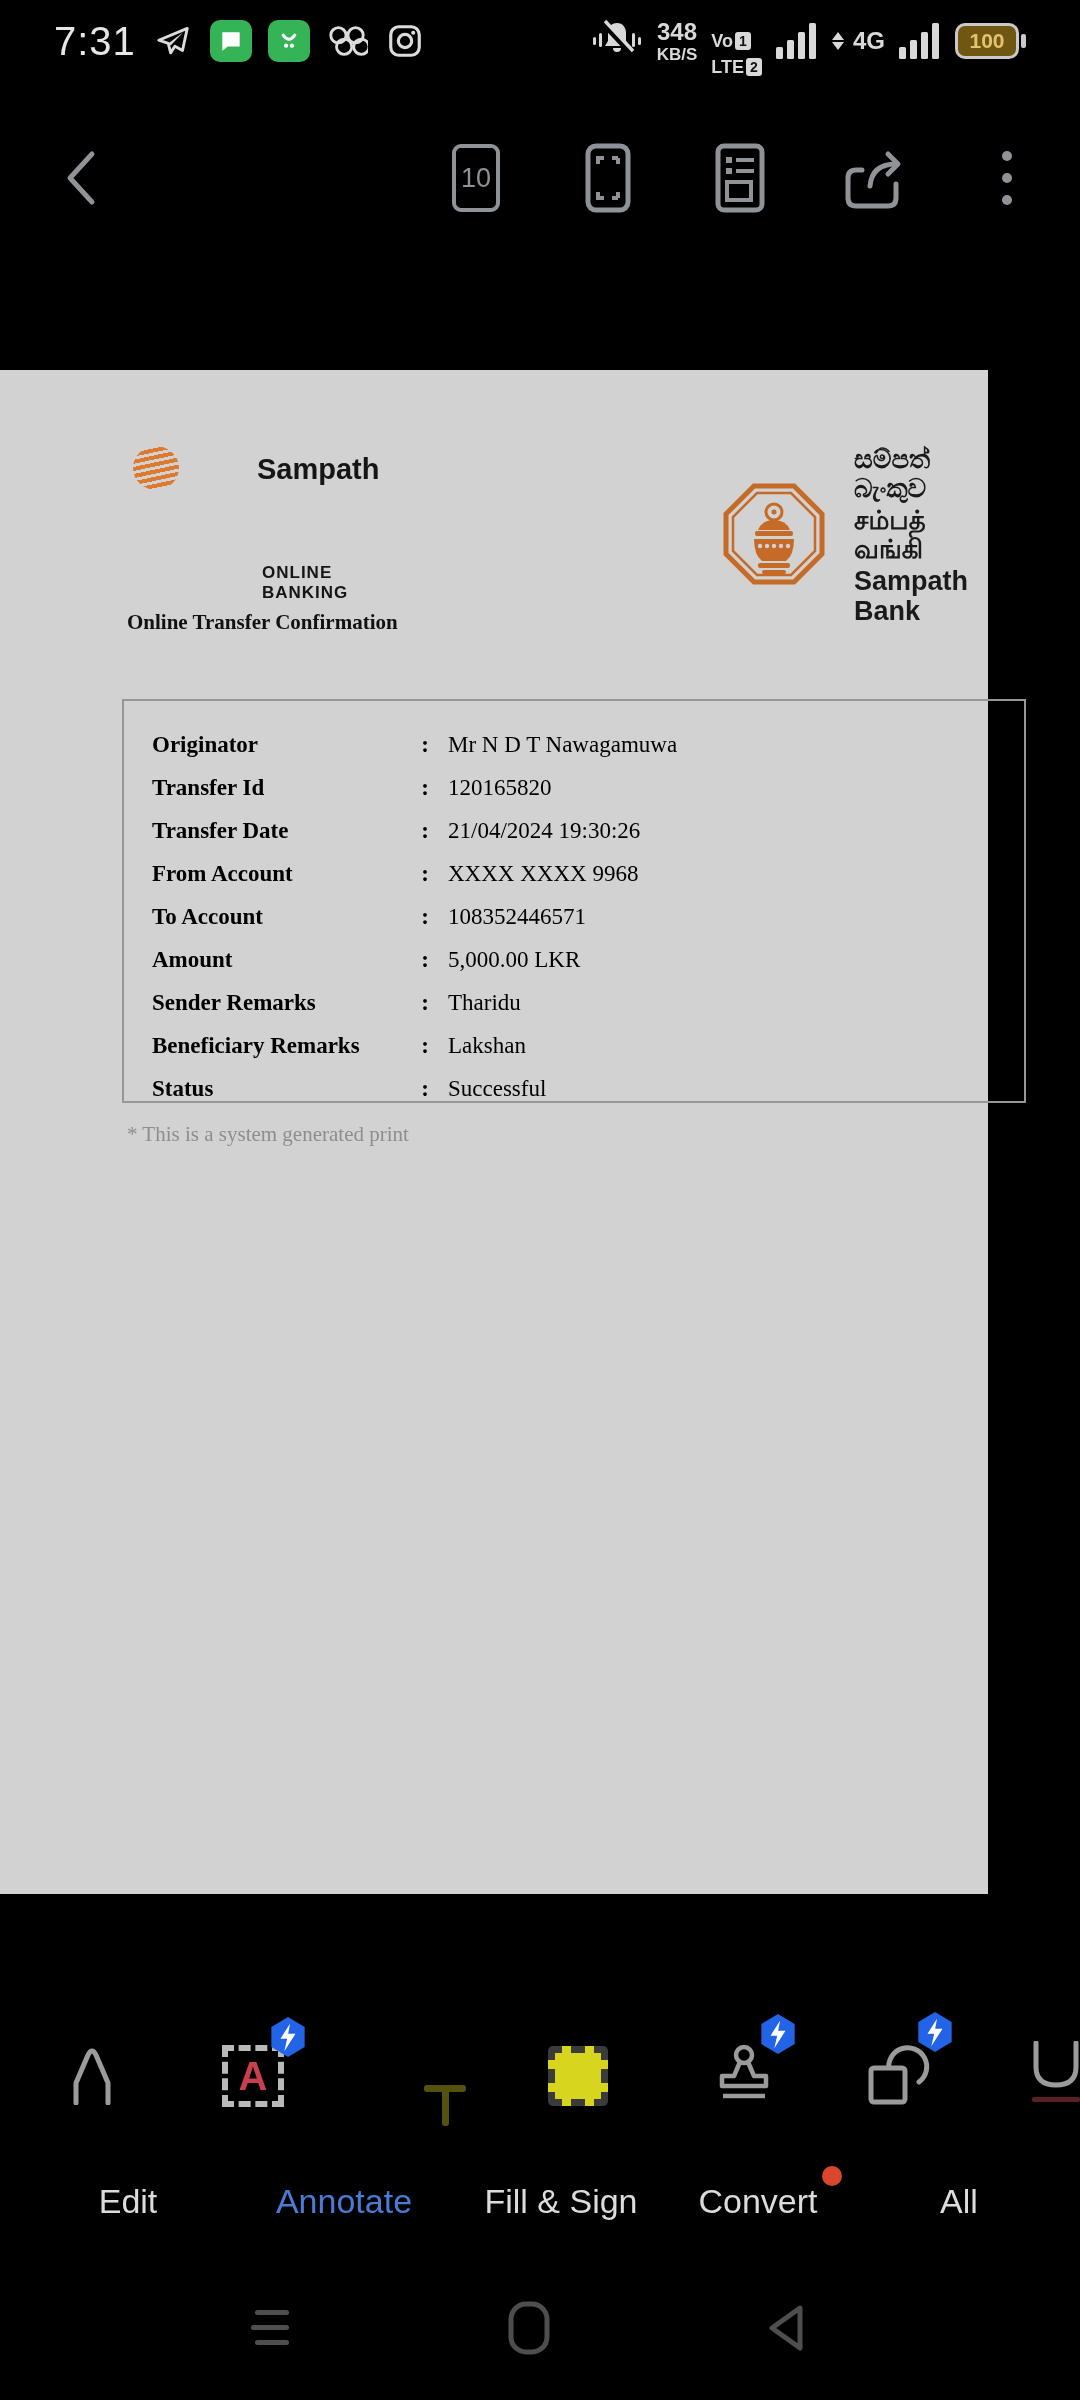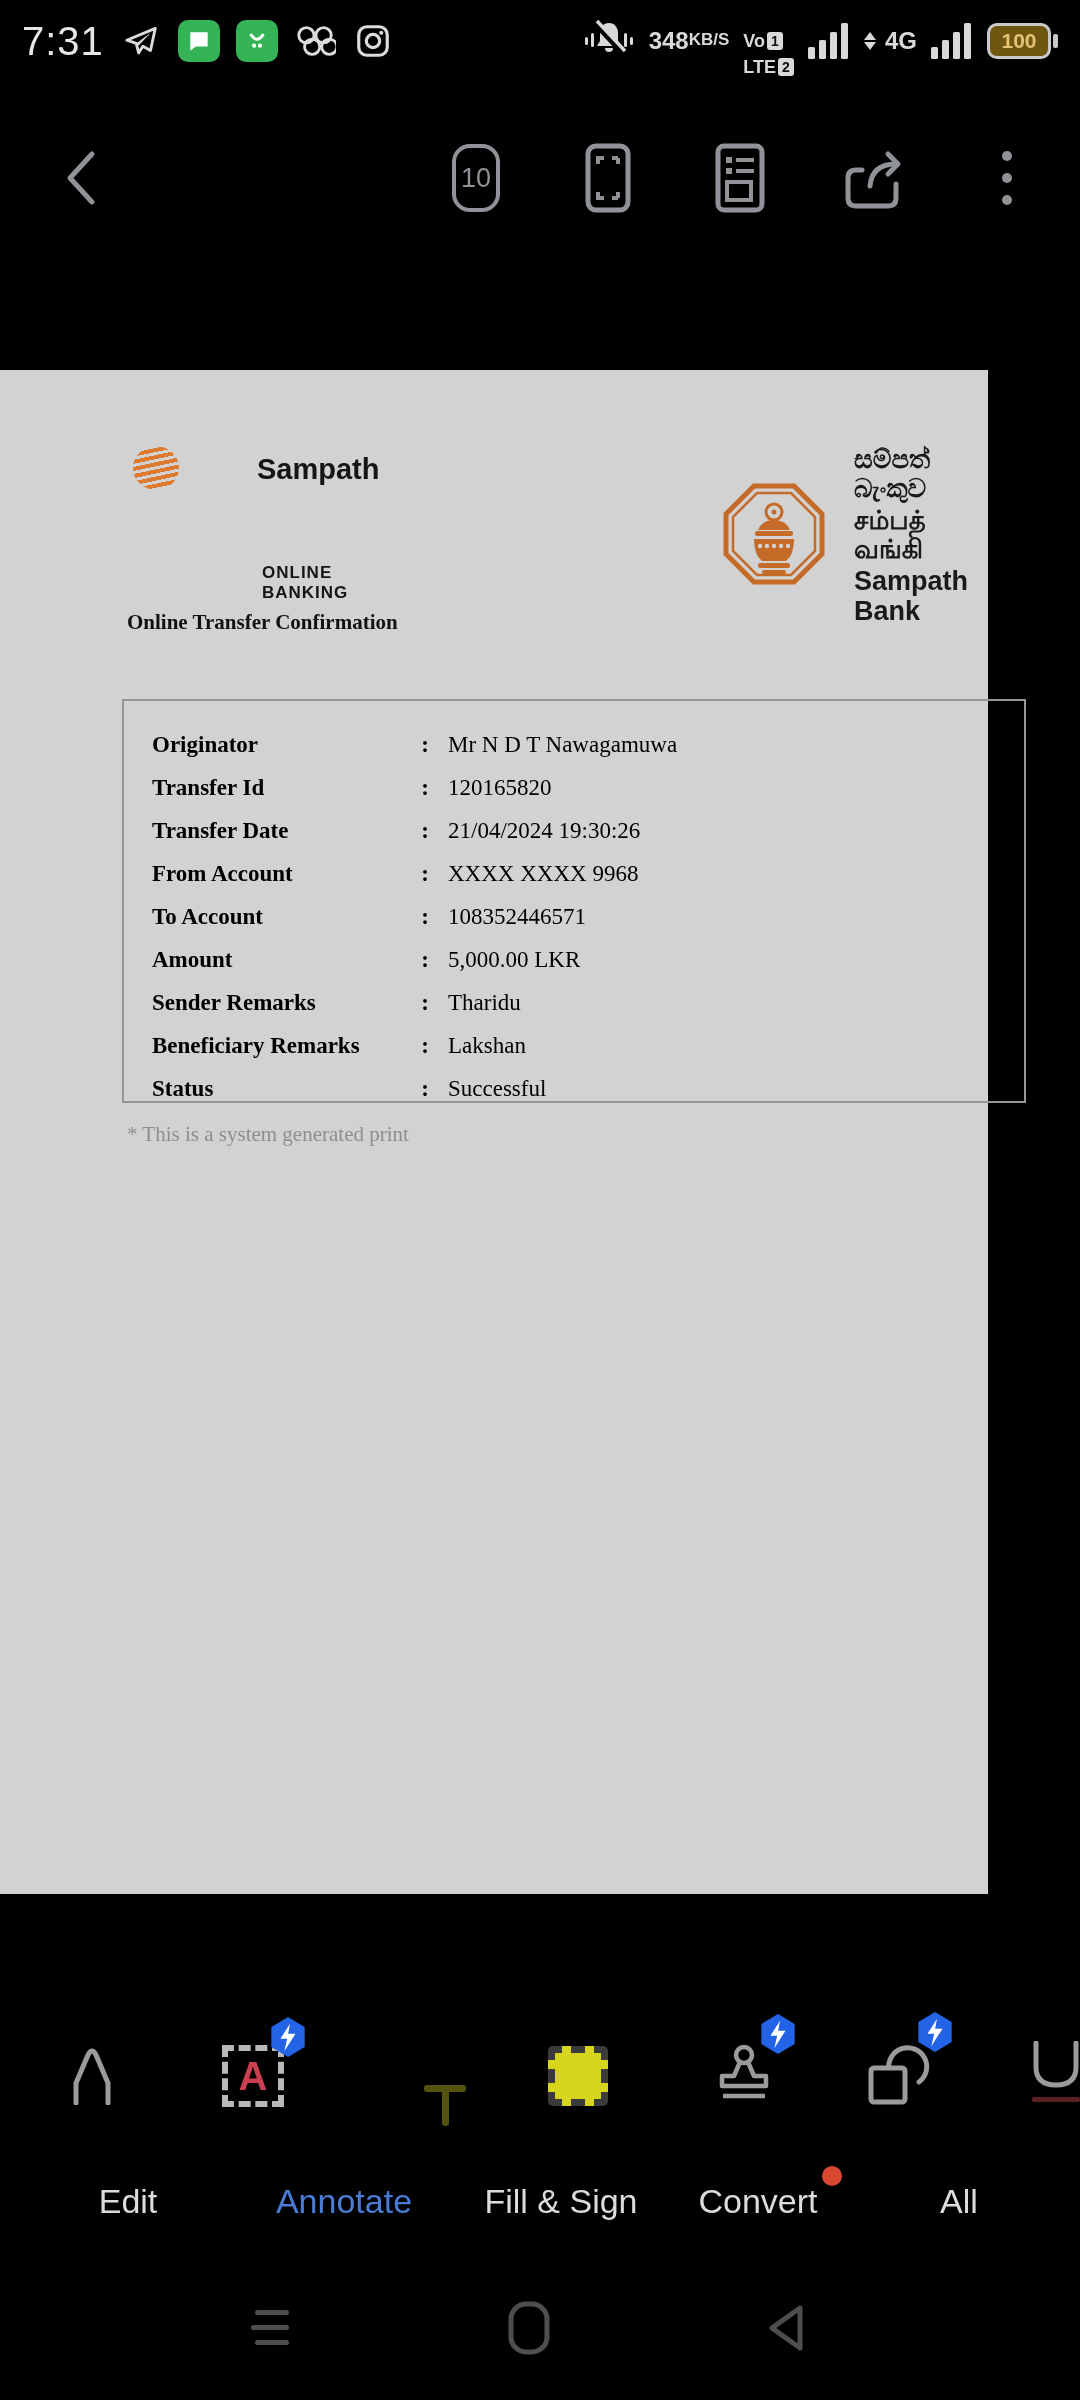"7:31" .status-bar { padding: 0 22px -> 0 54px }
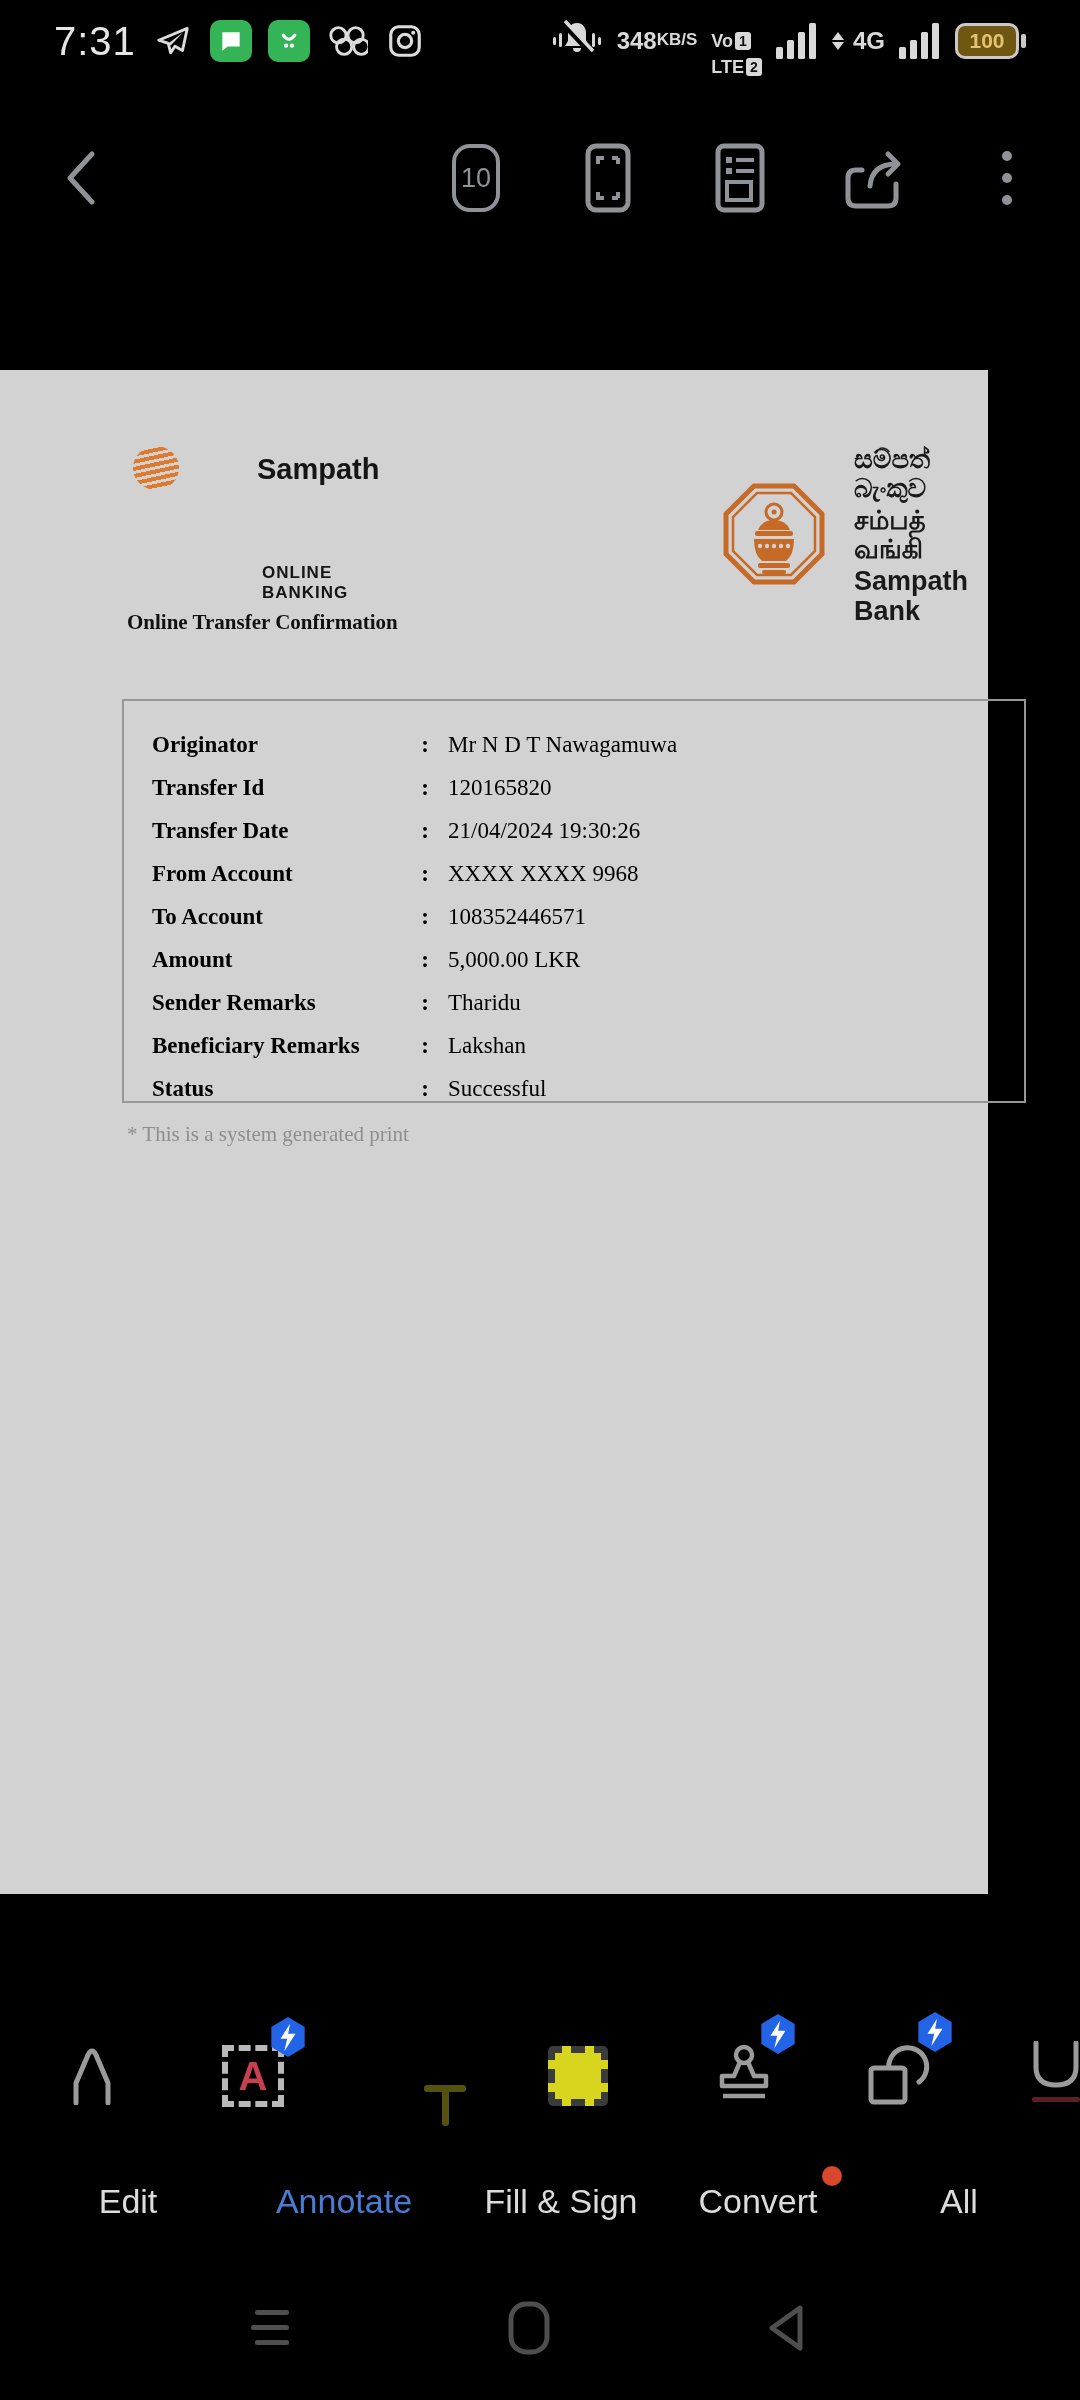"348" .speed { align-items: none -> center; flex-direction: none -> column }
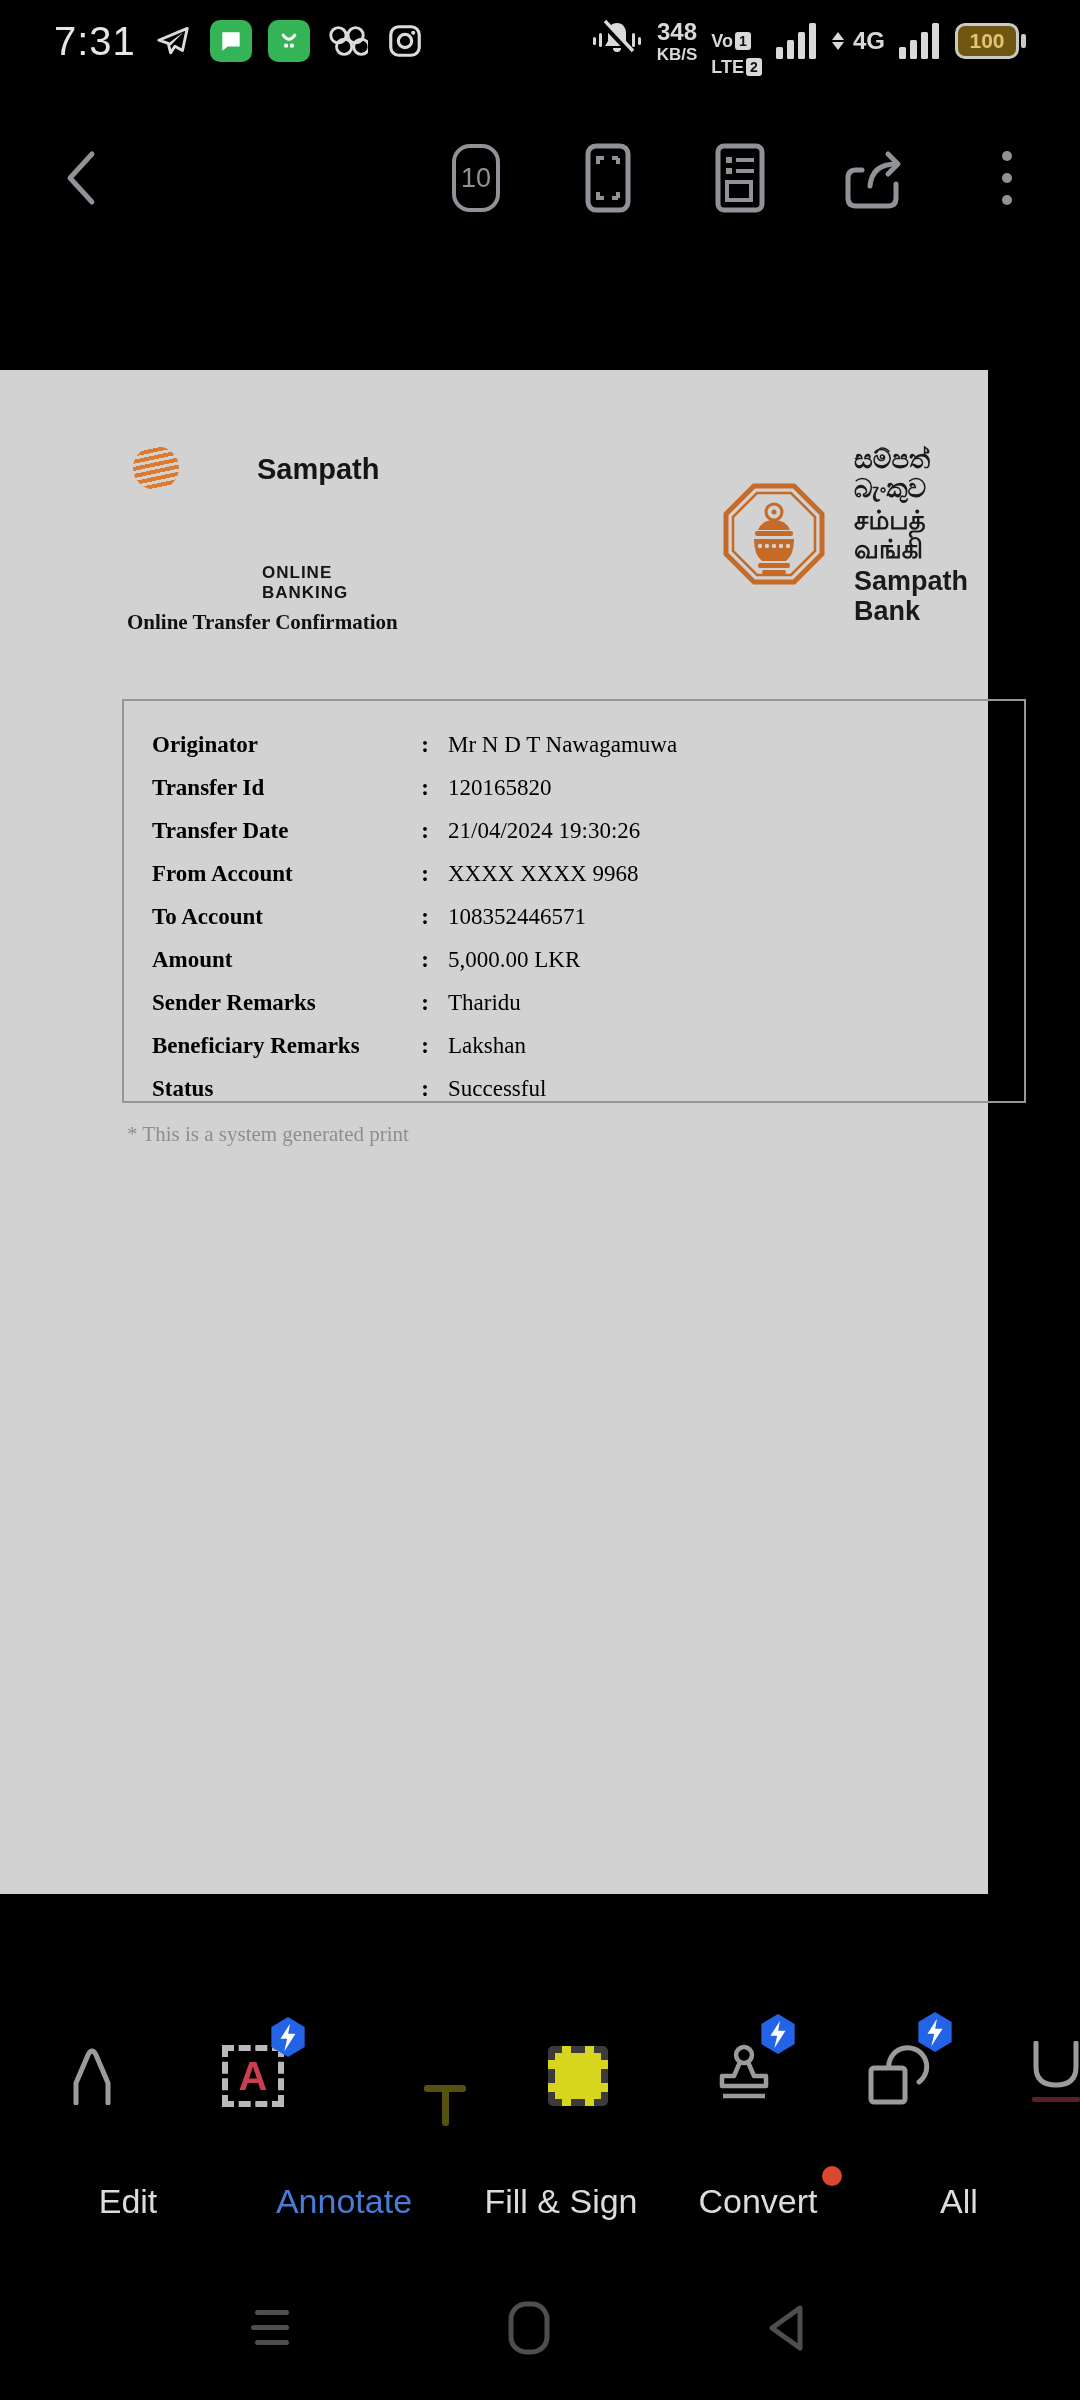"10" .page-ind { border-radius: 18px -> 9px }
